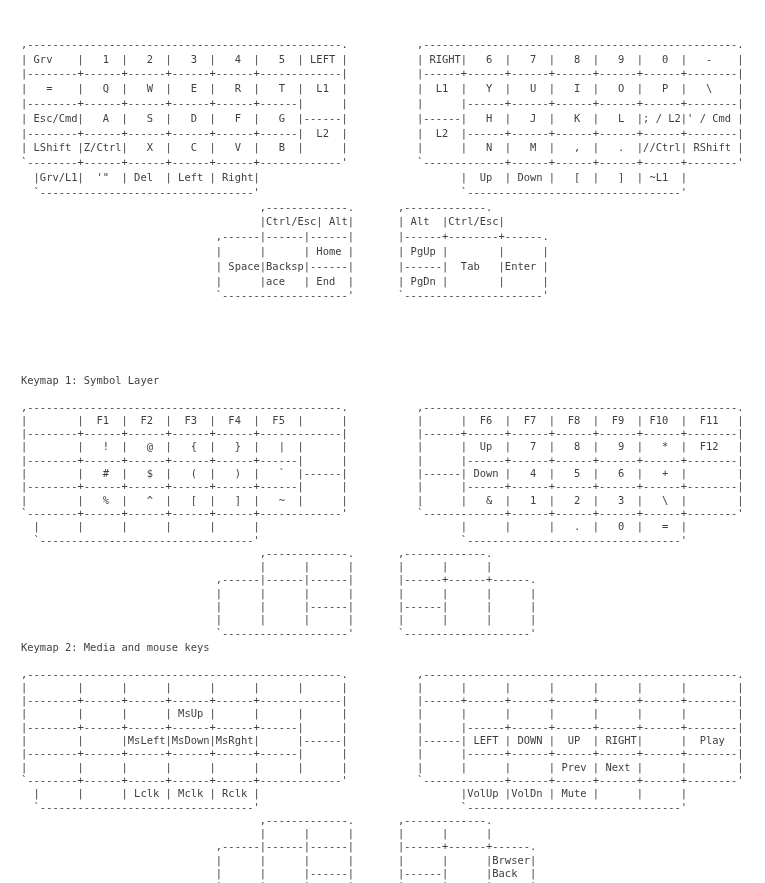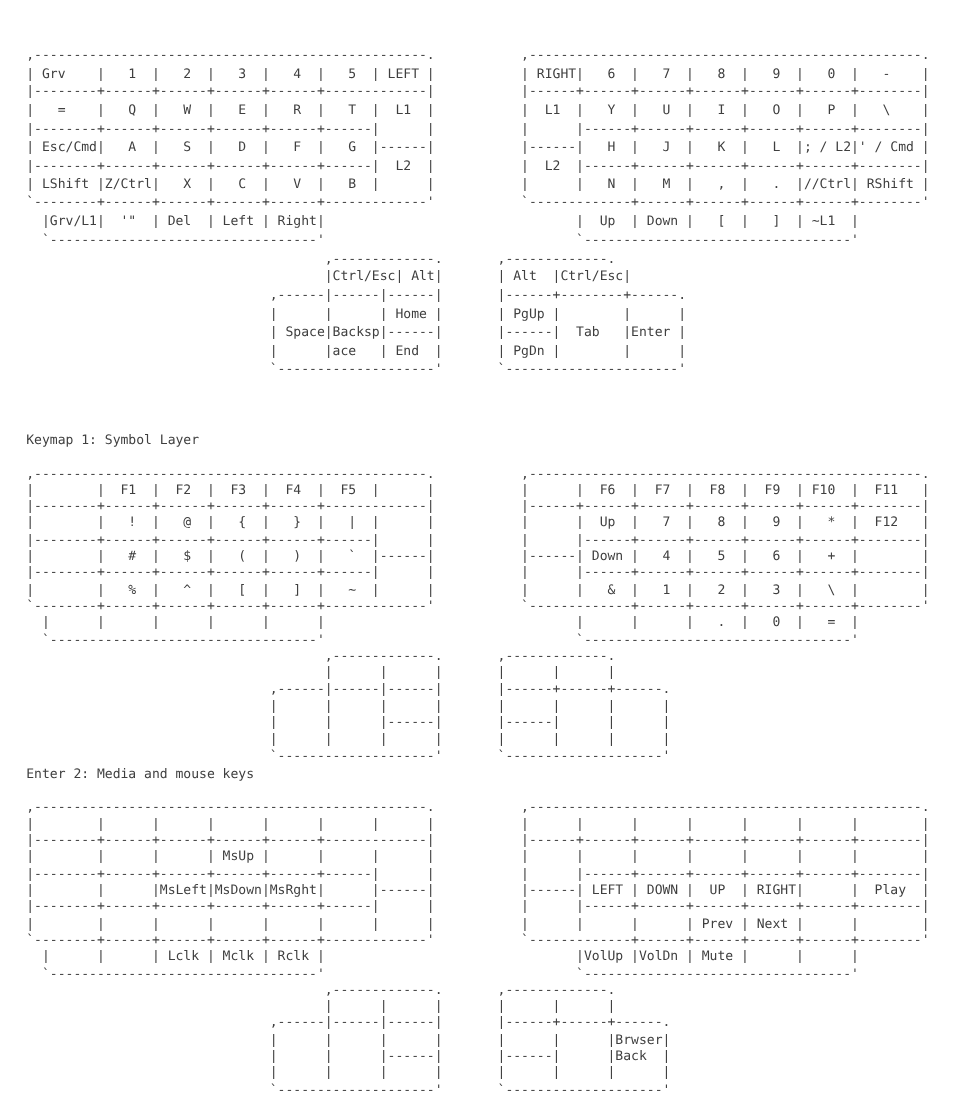"Keymap 1: Symbol Layer" #sec1 pre, #sec2 pre { margin-top: none -> 28px }
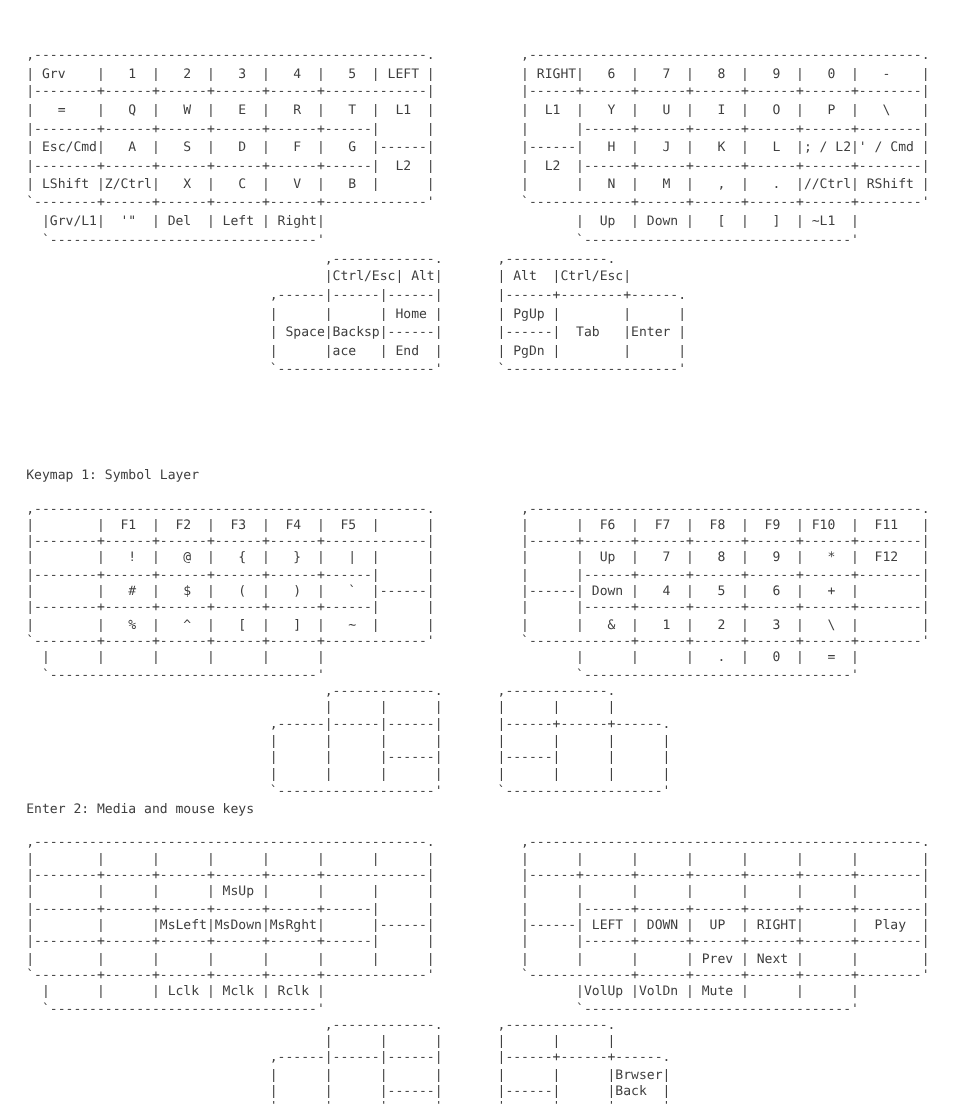"Enter 2: Media and mouse" pre.title { text: Enter -> Keymap }
